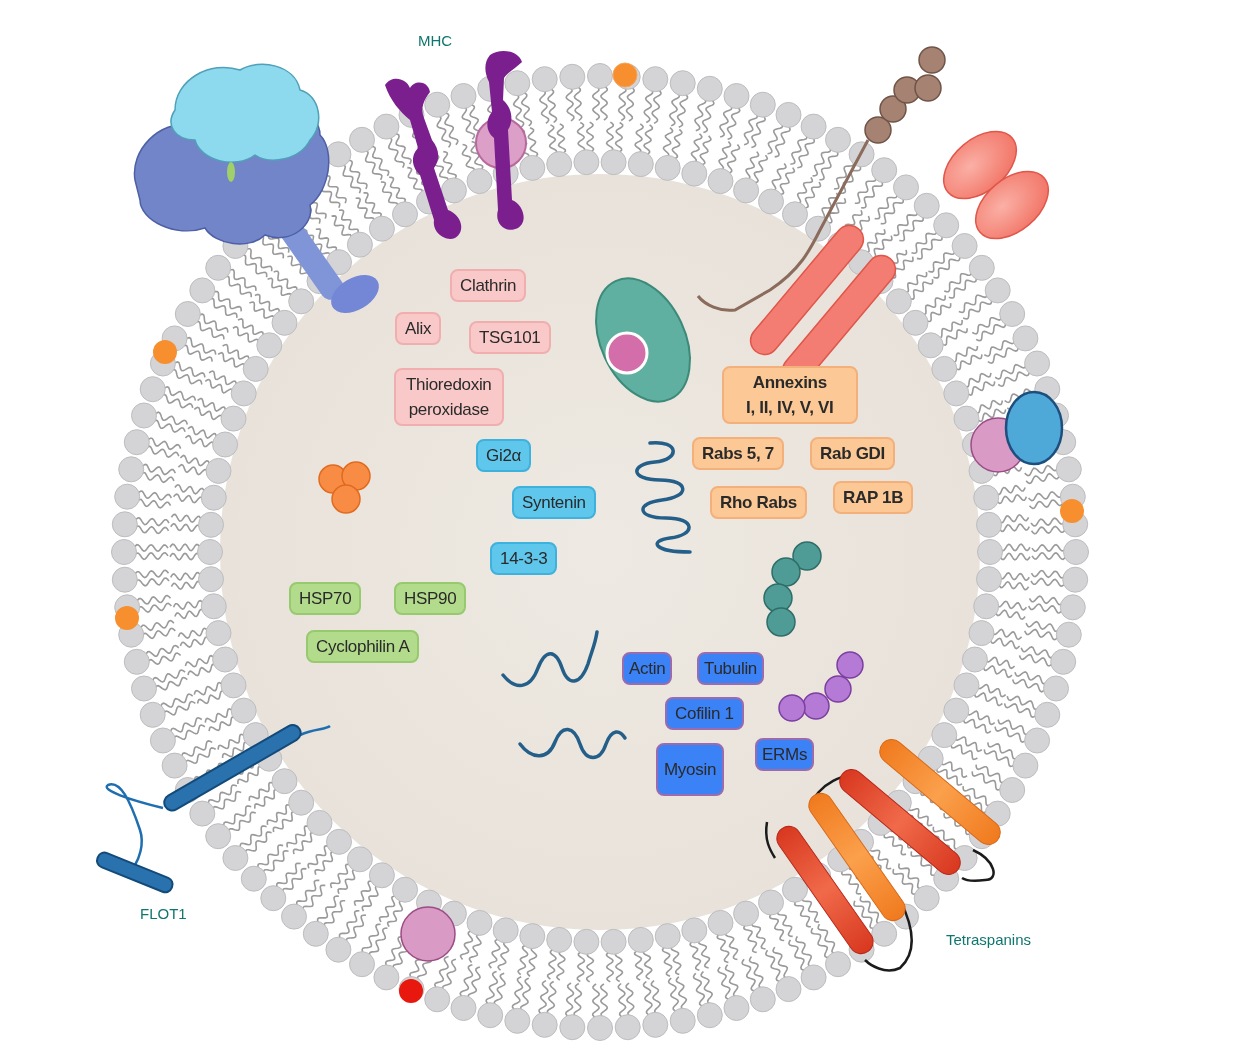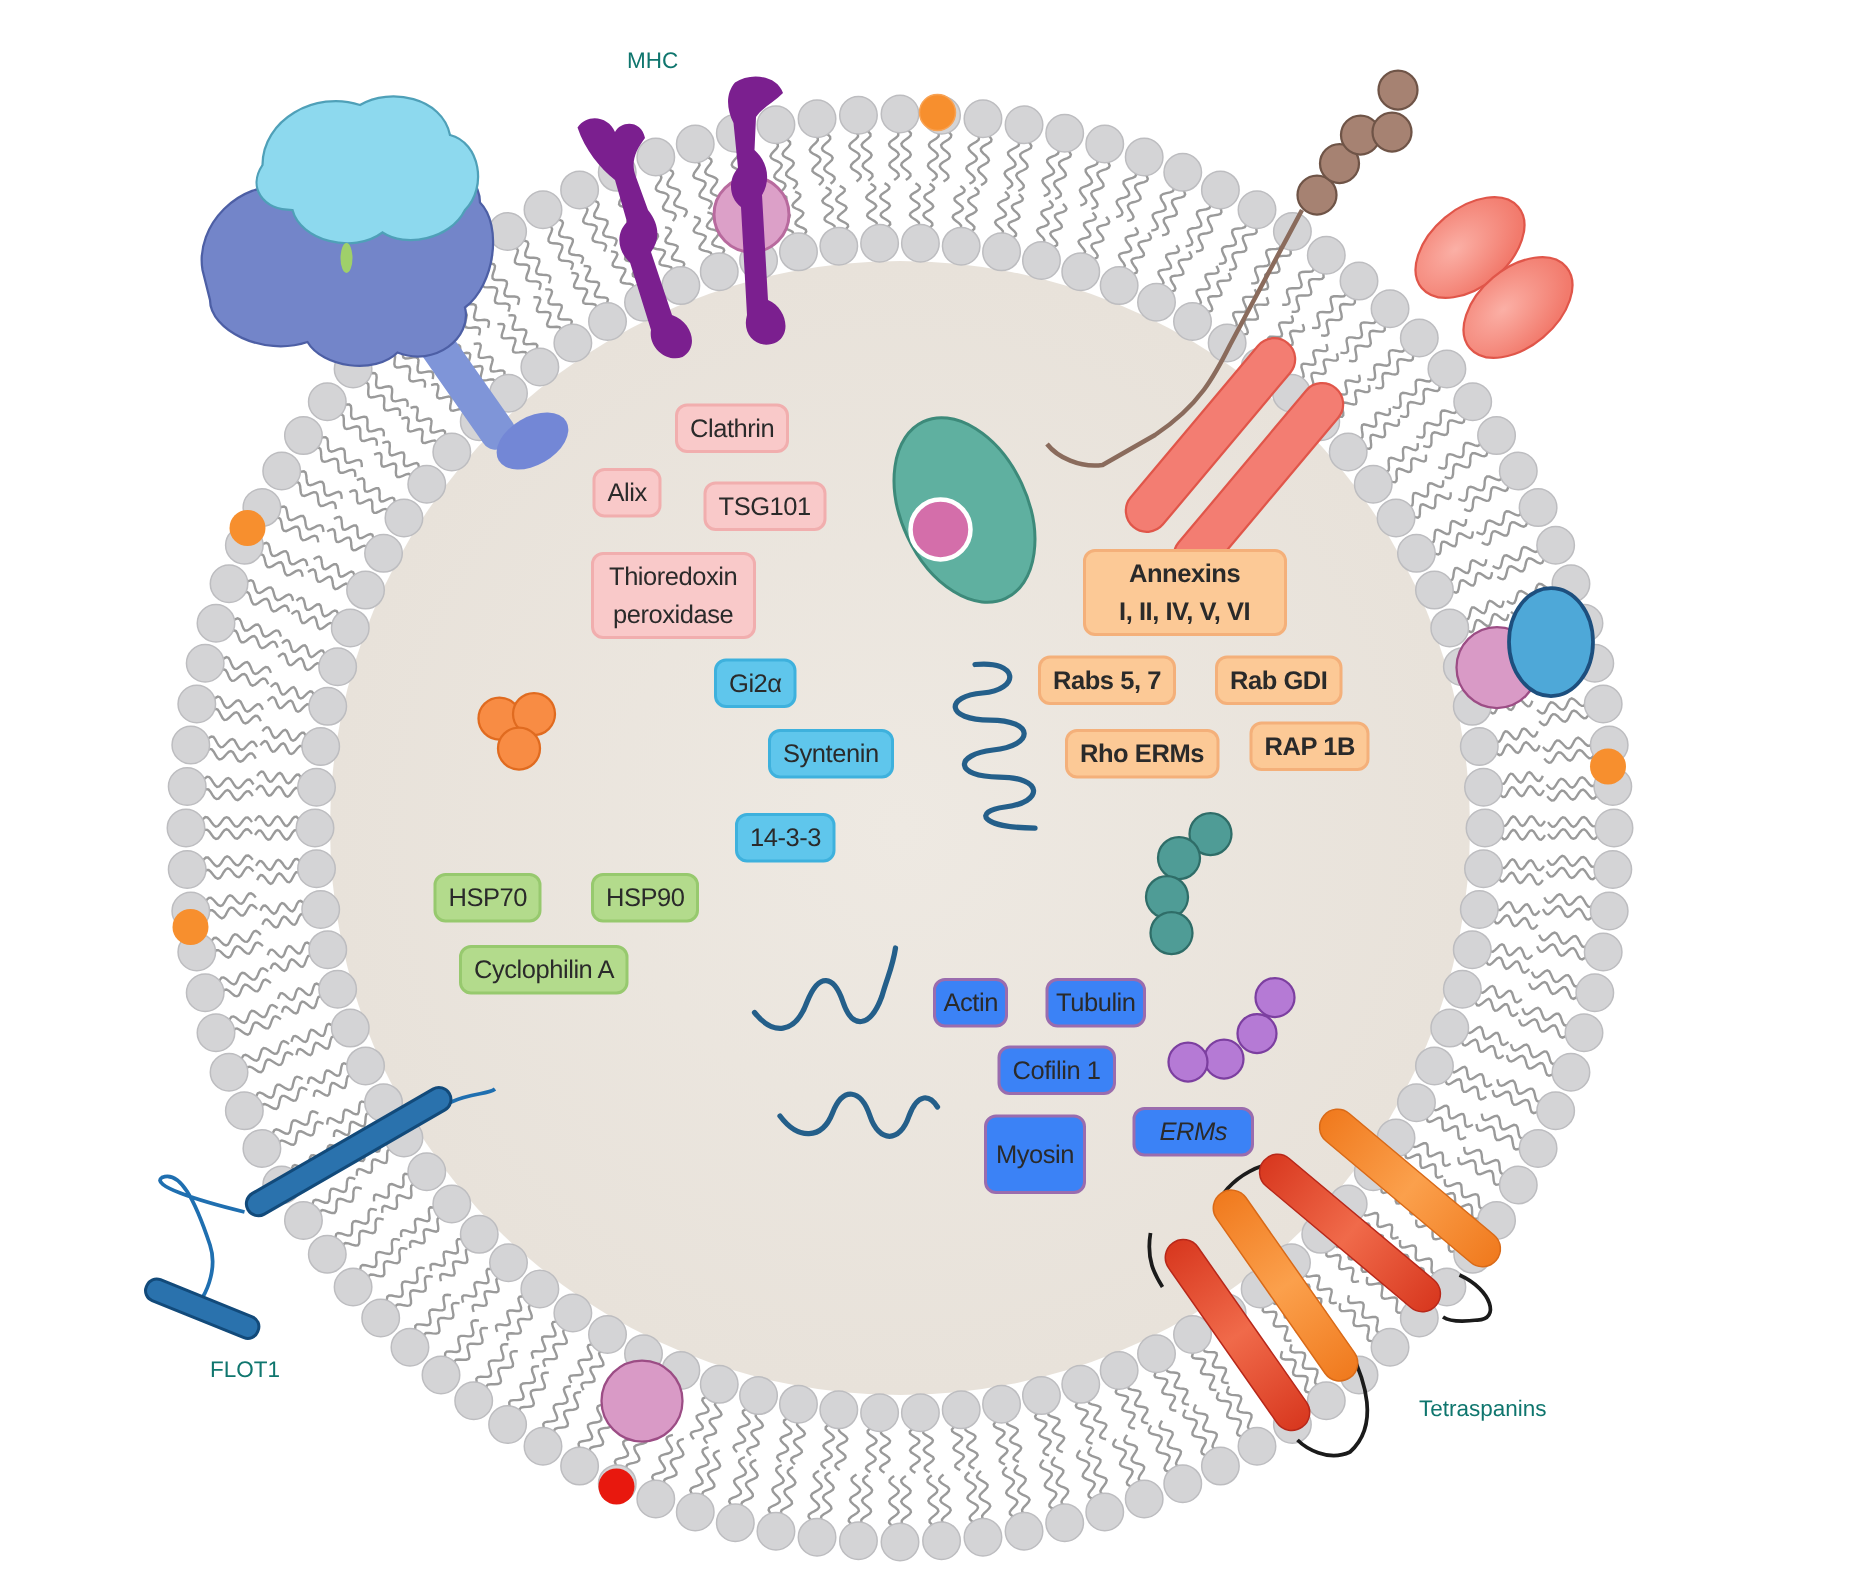"Rho ERMs" div.label-box { text: ERMs -> Rabs }
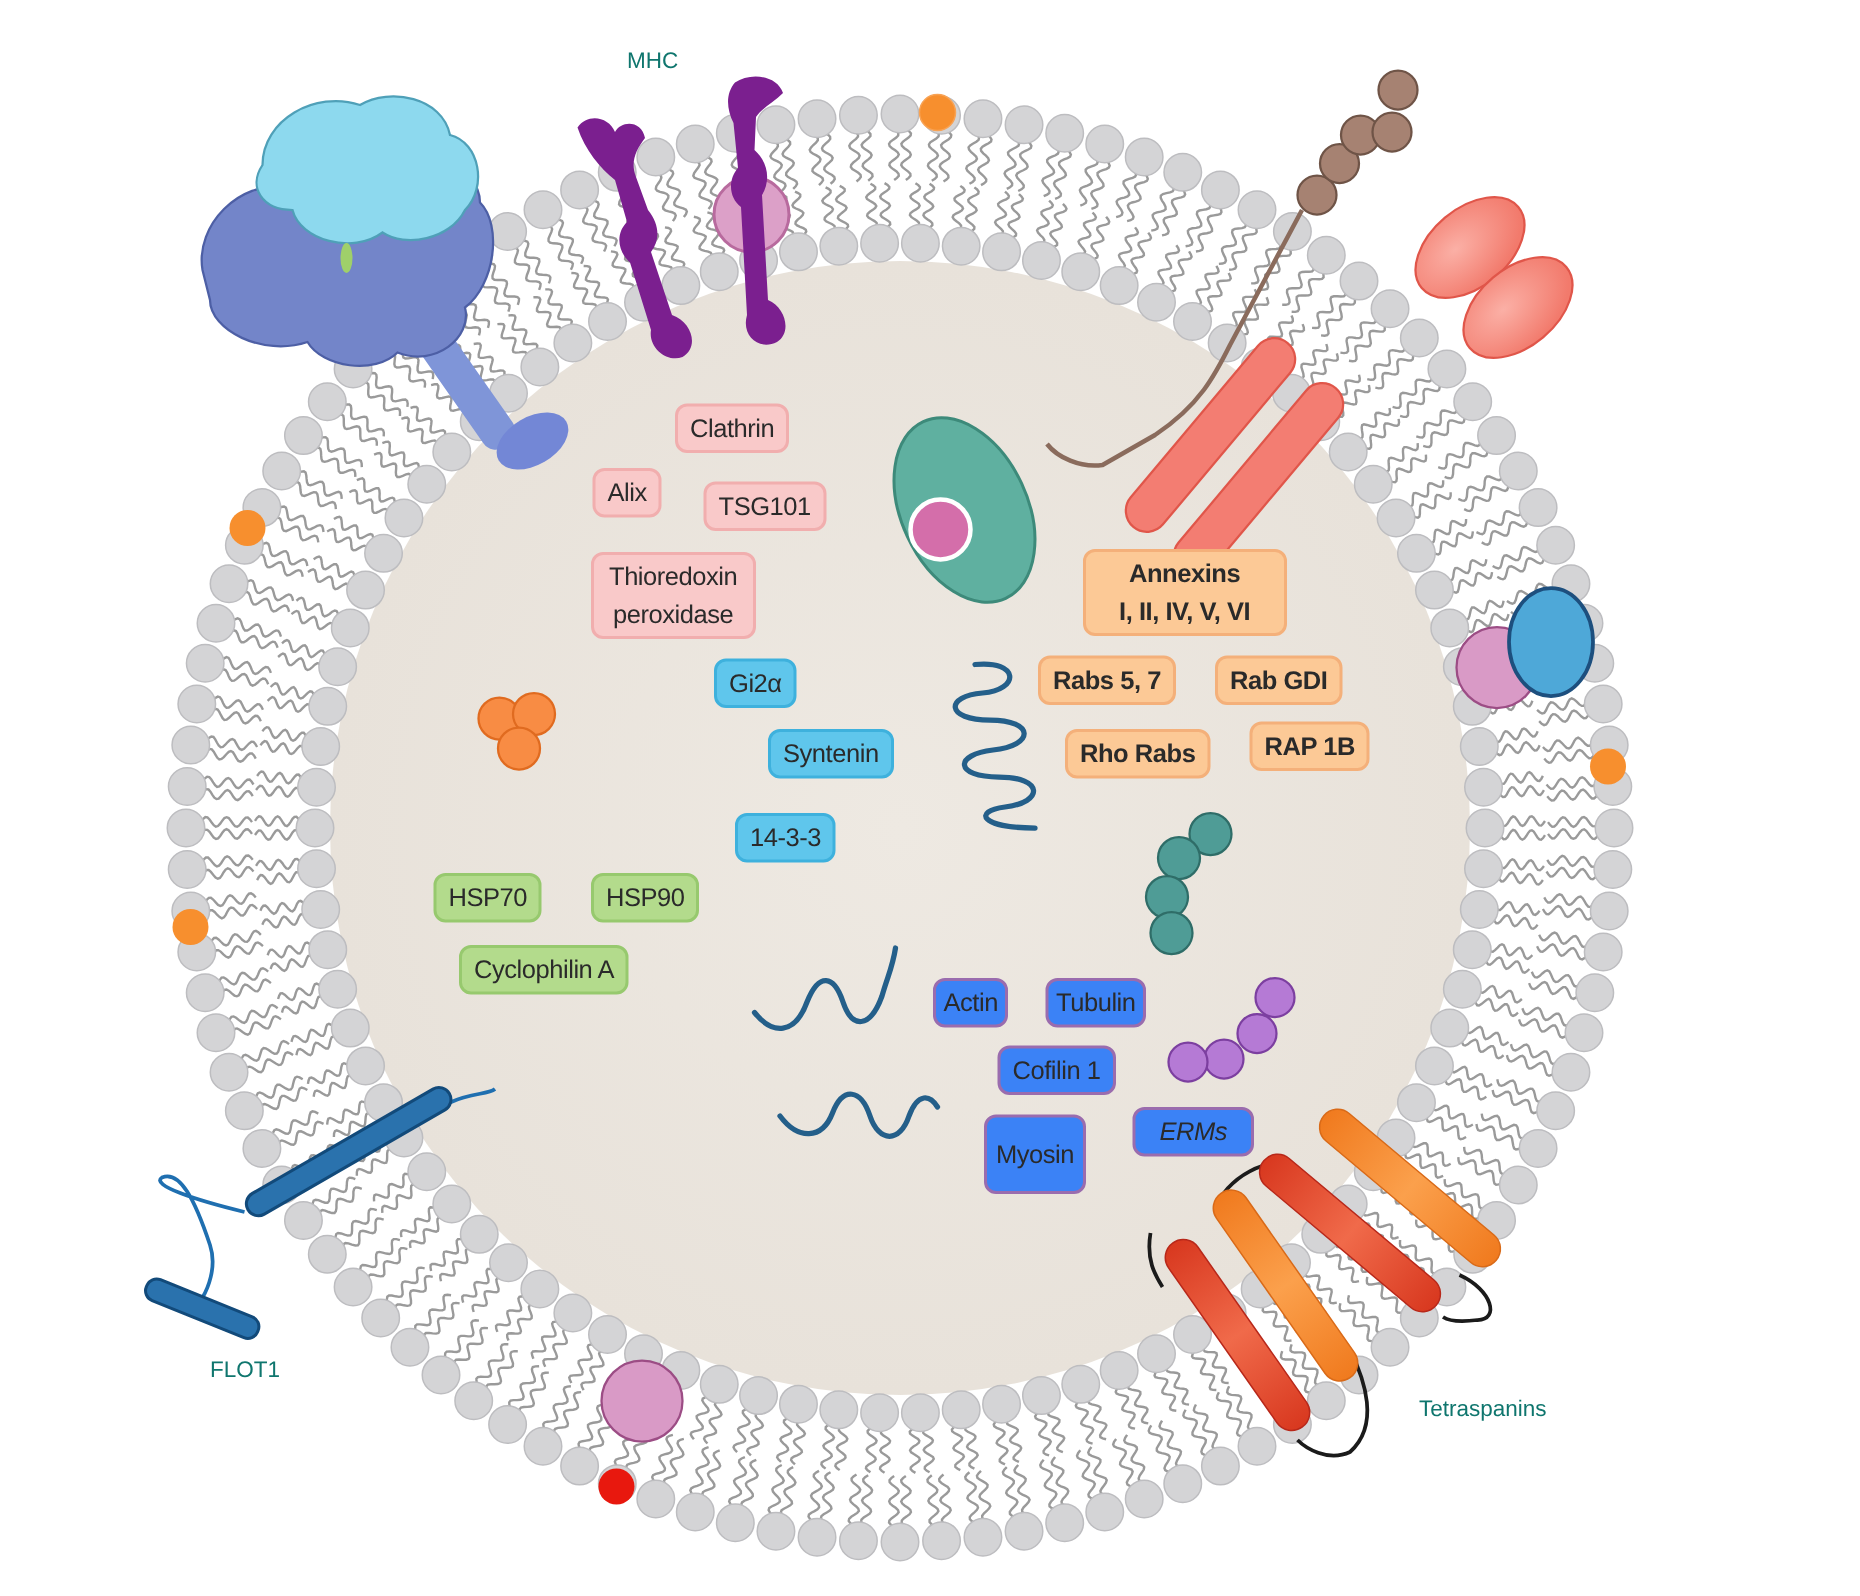"ERMs" div.label-box { font-style: italic -> none; padding: 2px 16px -> 2px 5px }
